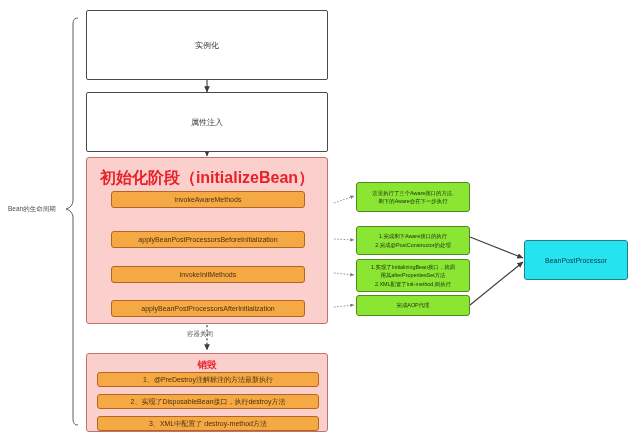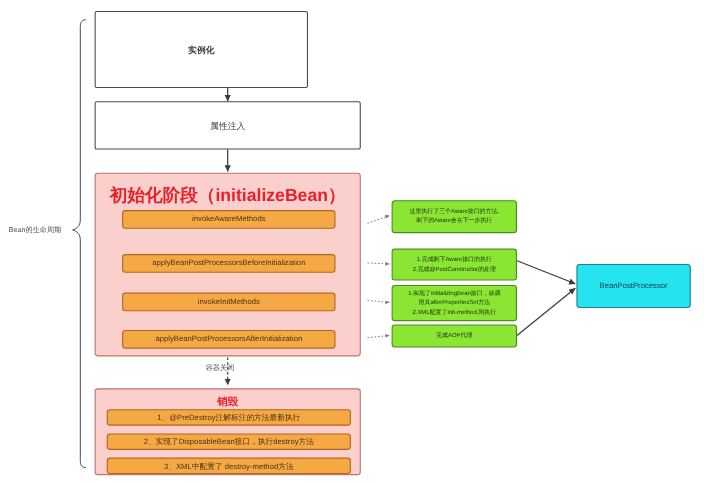"实例化" div.box { font-weight: bold -> none; width: 194px -> 242px }
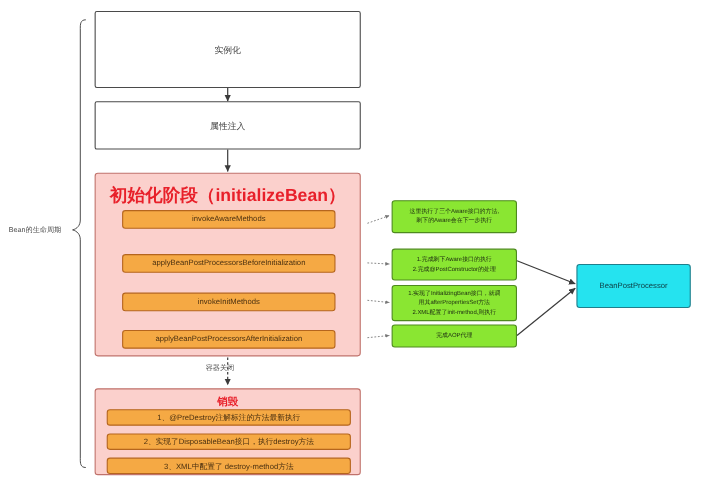"属性注入" div.box { height: 44px -> 60px }
